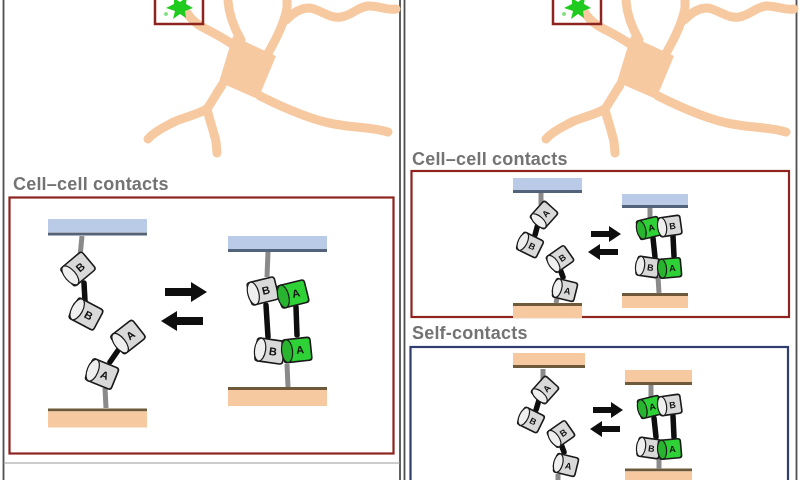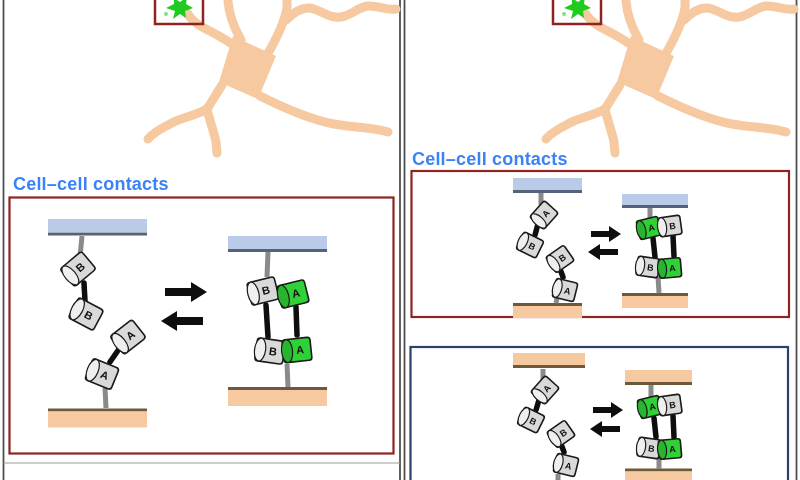"Cell–cell contacts" .section-label { color: #3b82f6 -> #737373 }
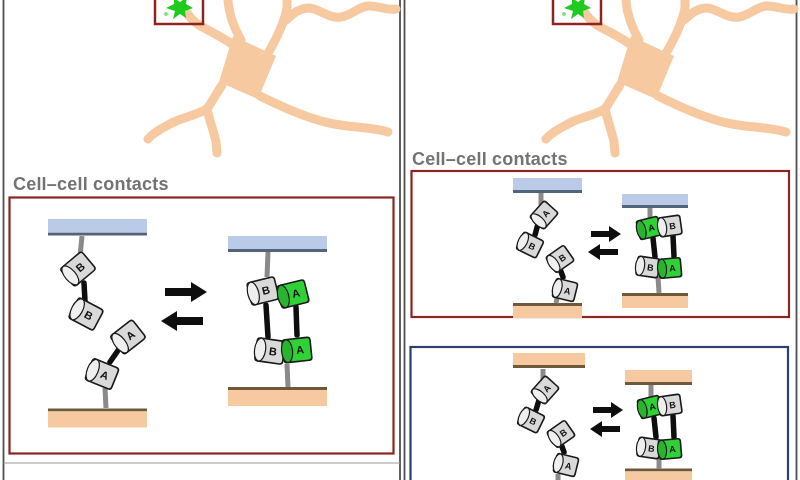"Self-contacts" div.section-label { html: none -> <div>Self-contacts</div> }
